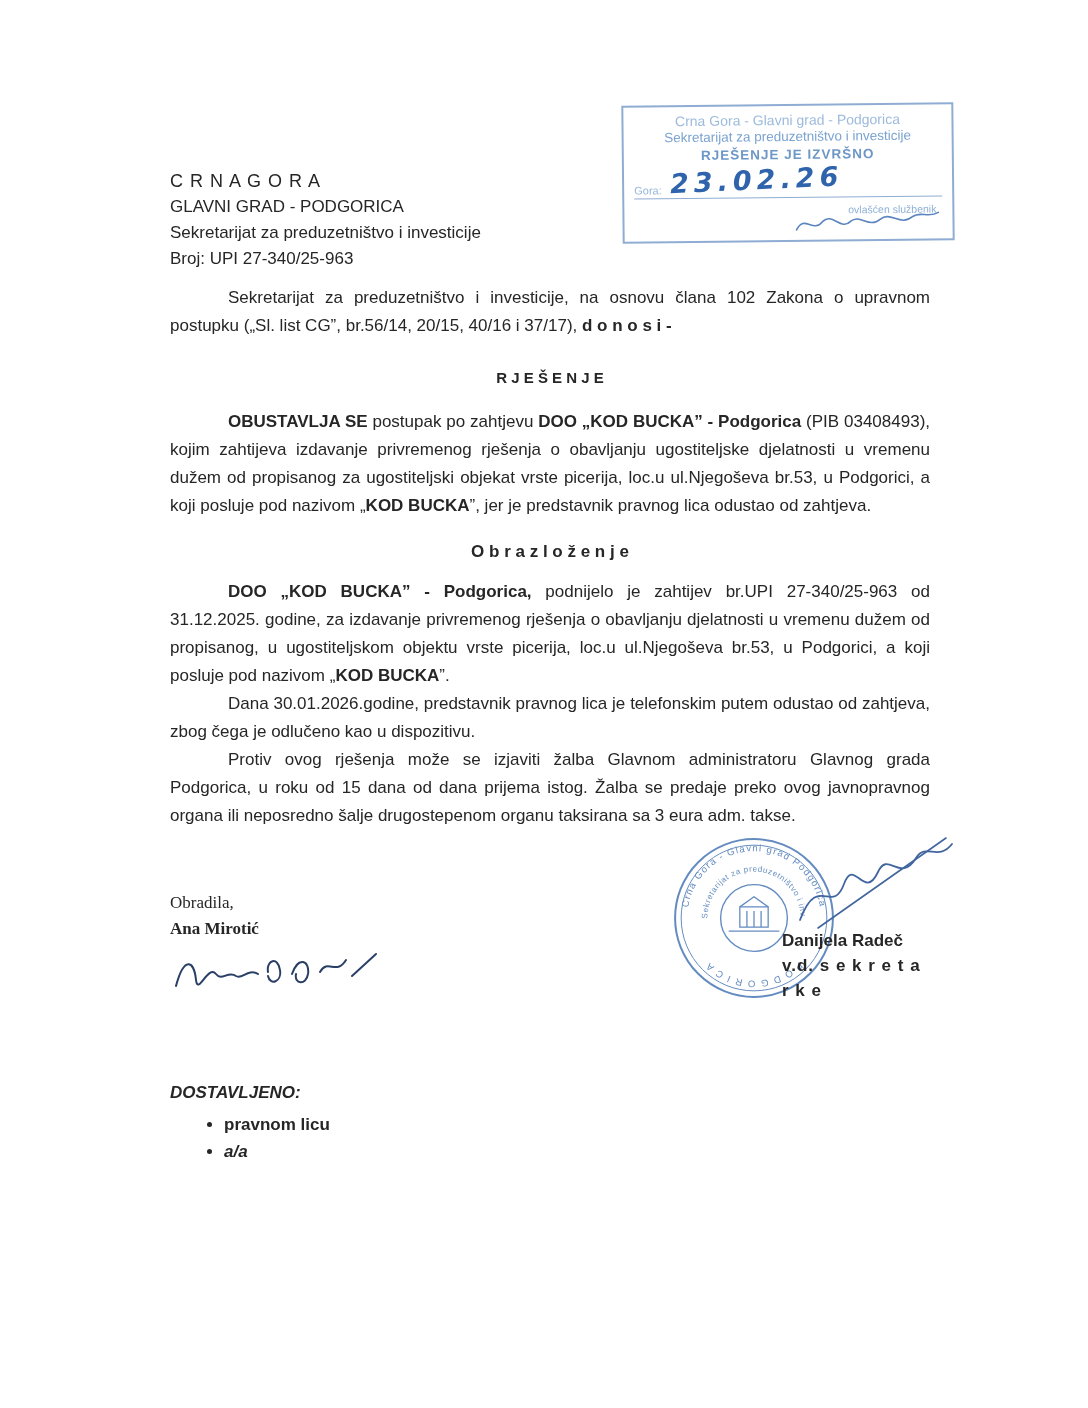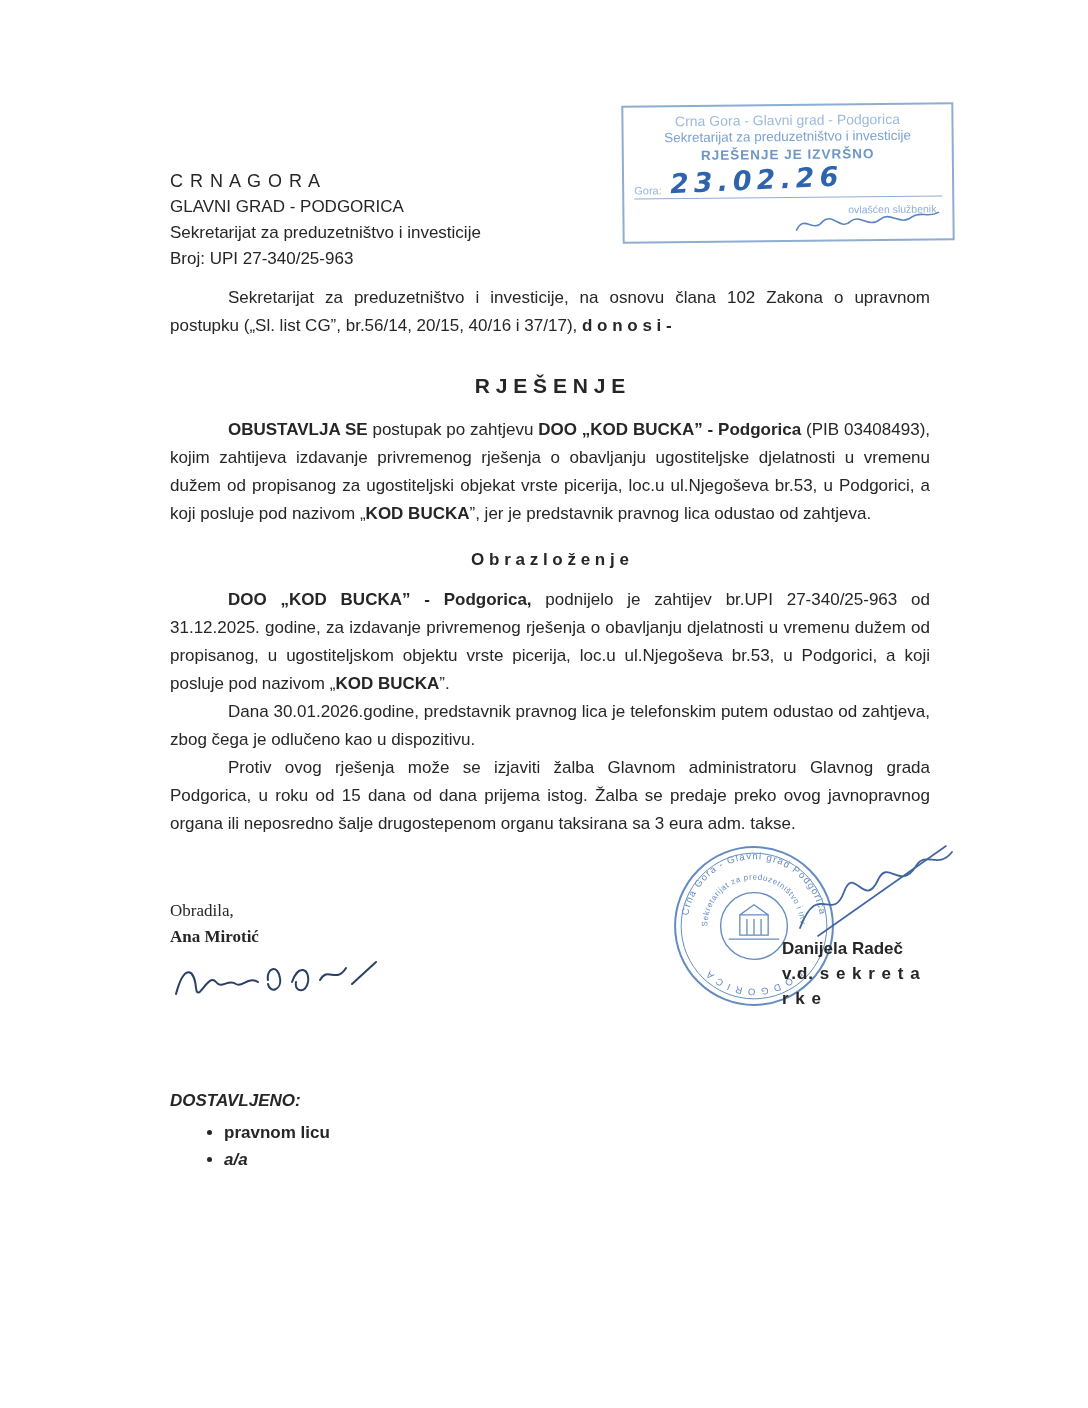"R J E Š E" .doc-title { font-size: 21px -> 15px; margin-top: 32px -> 24px }
